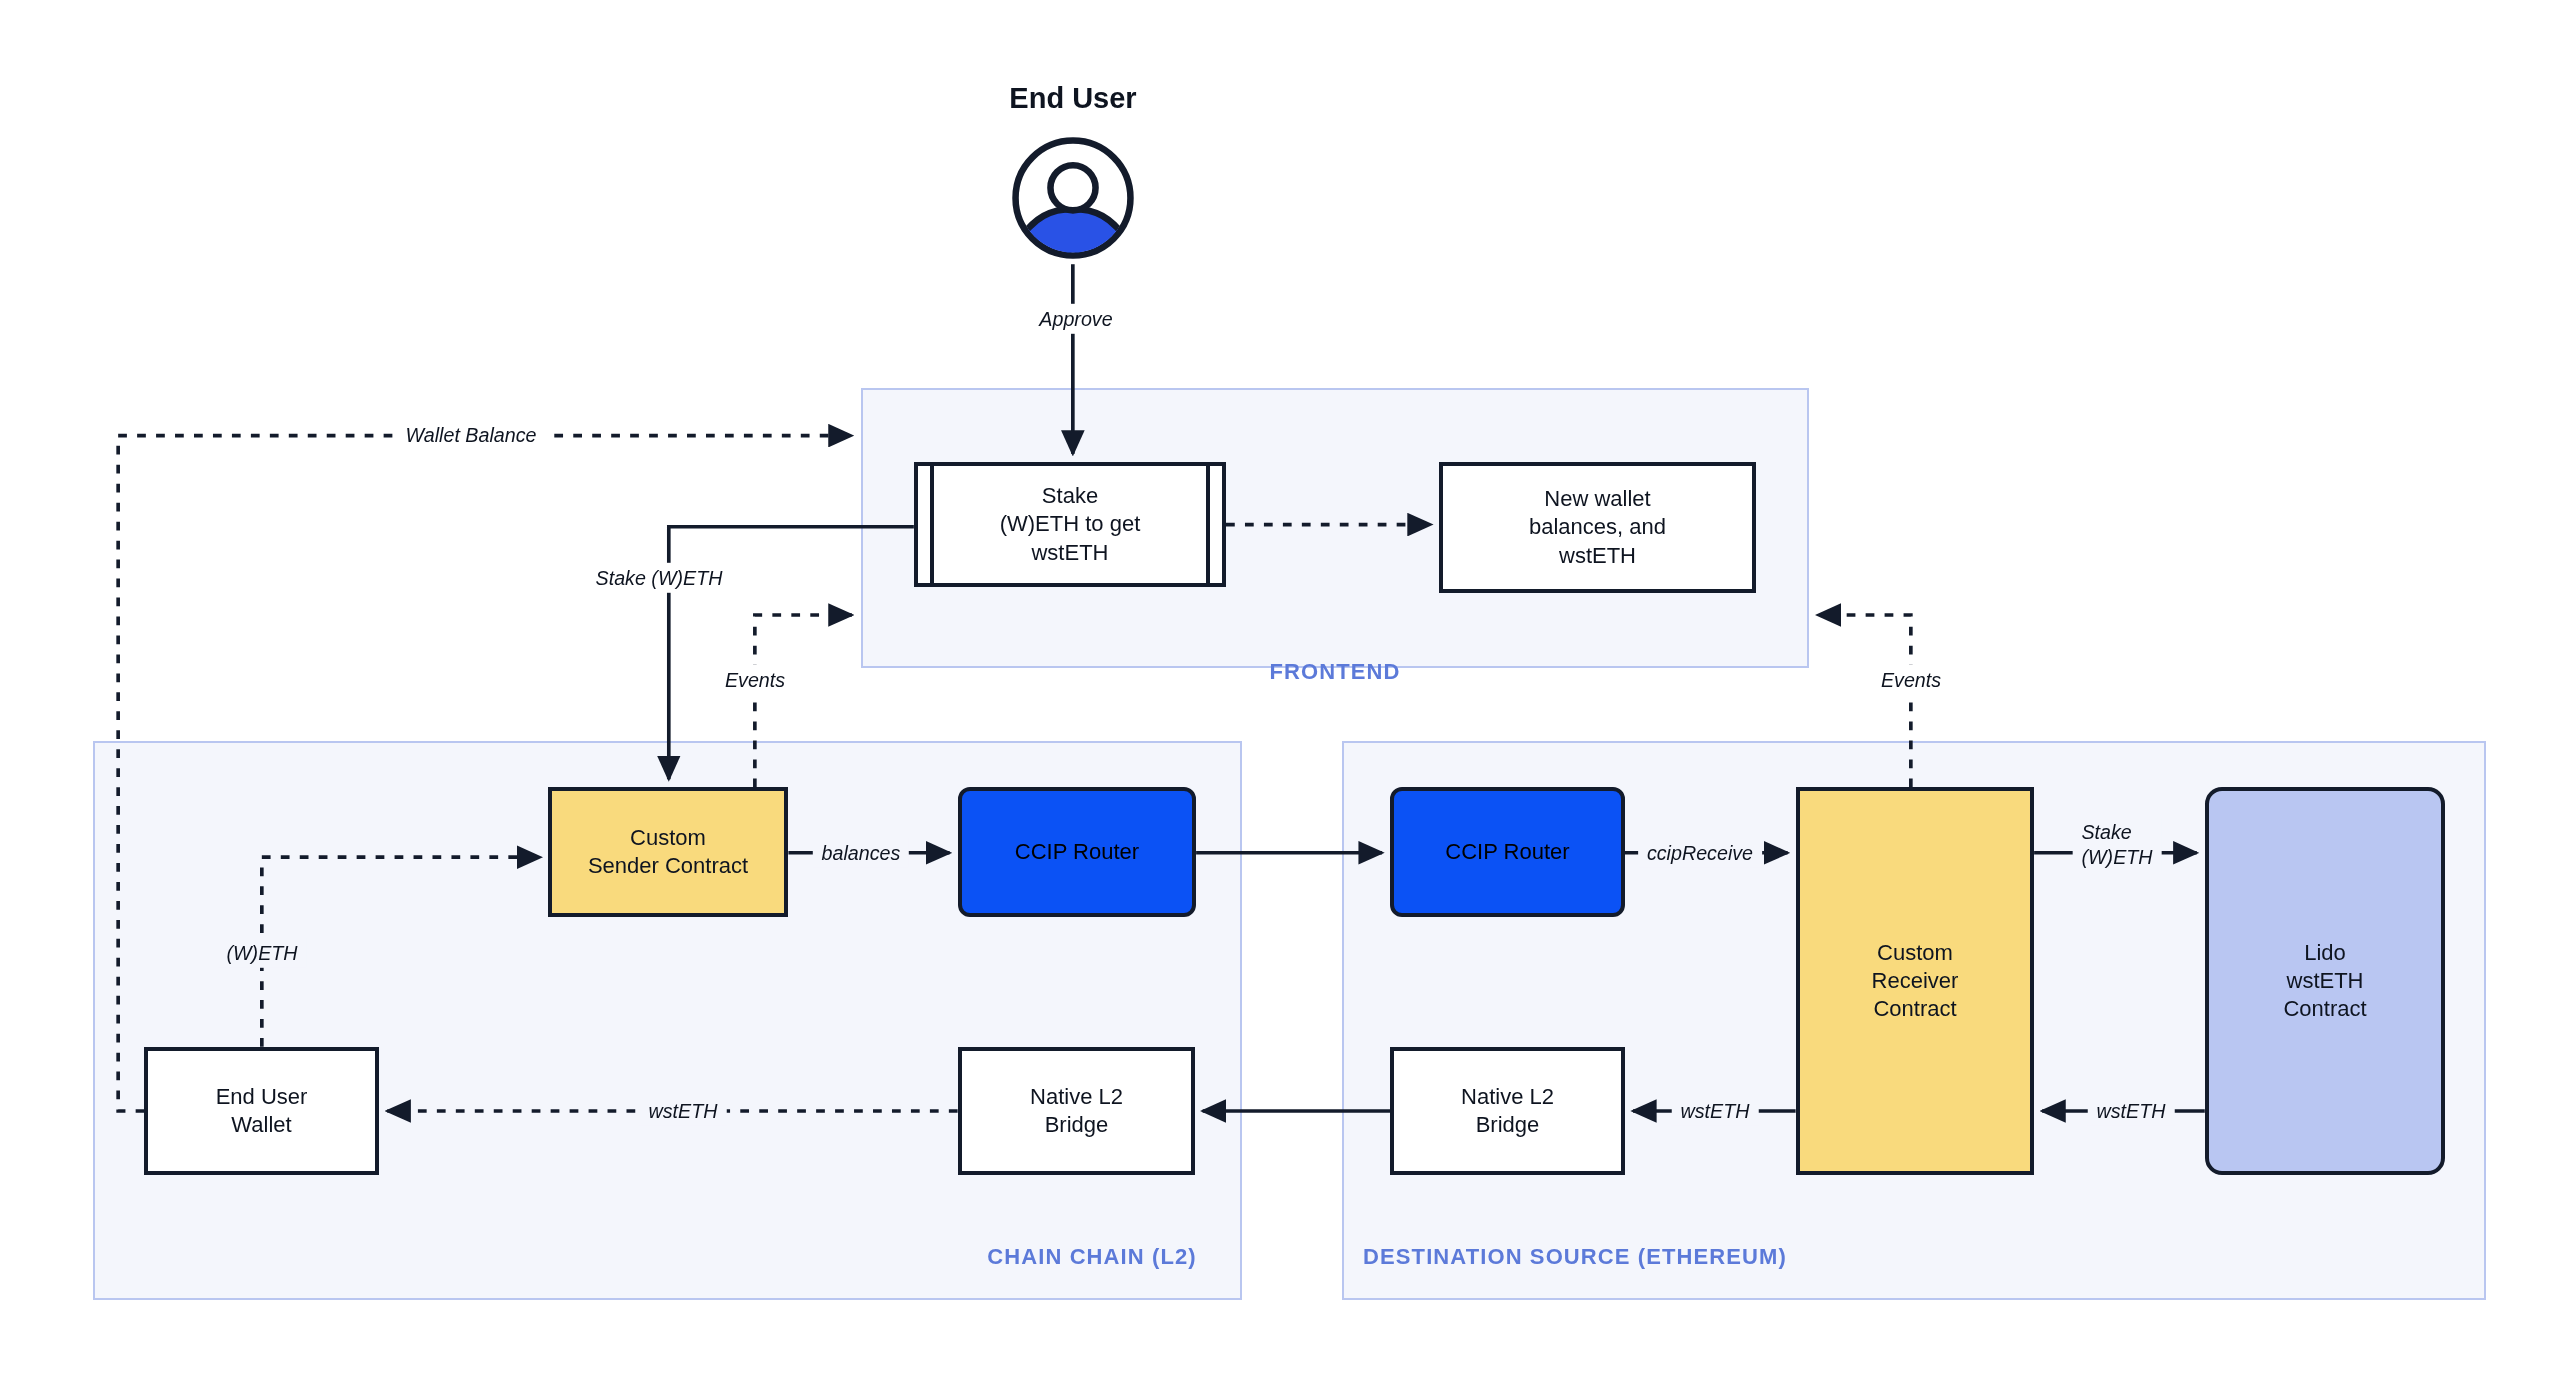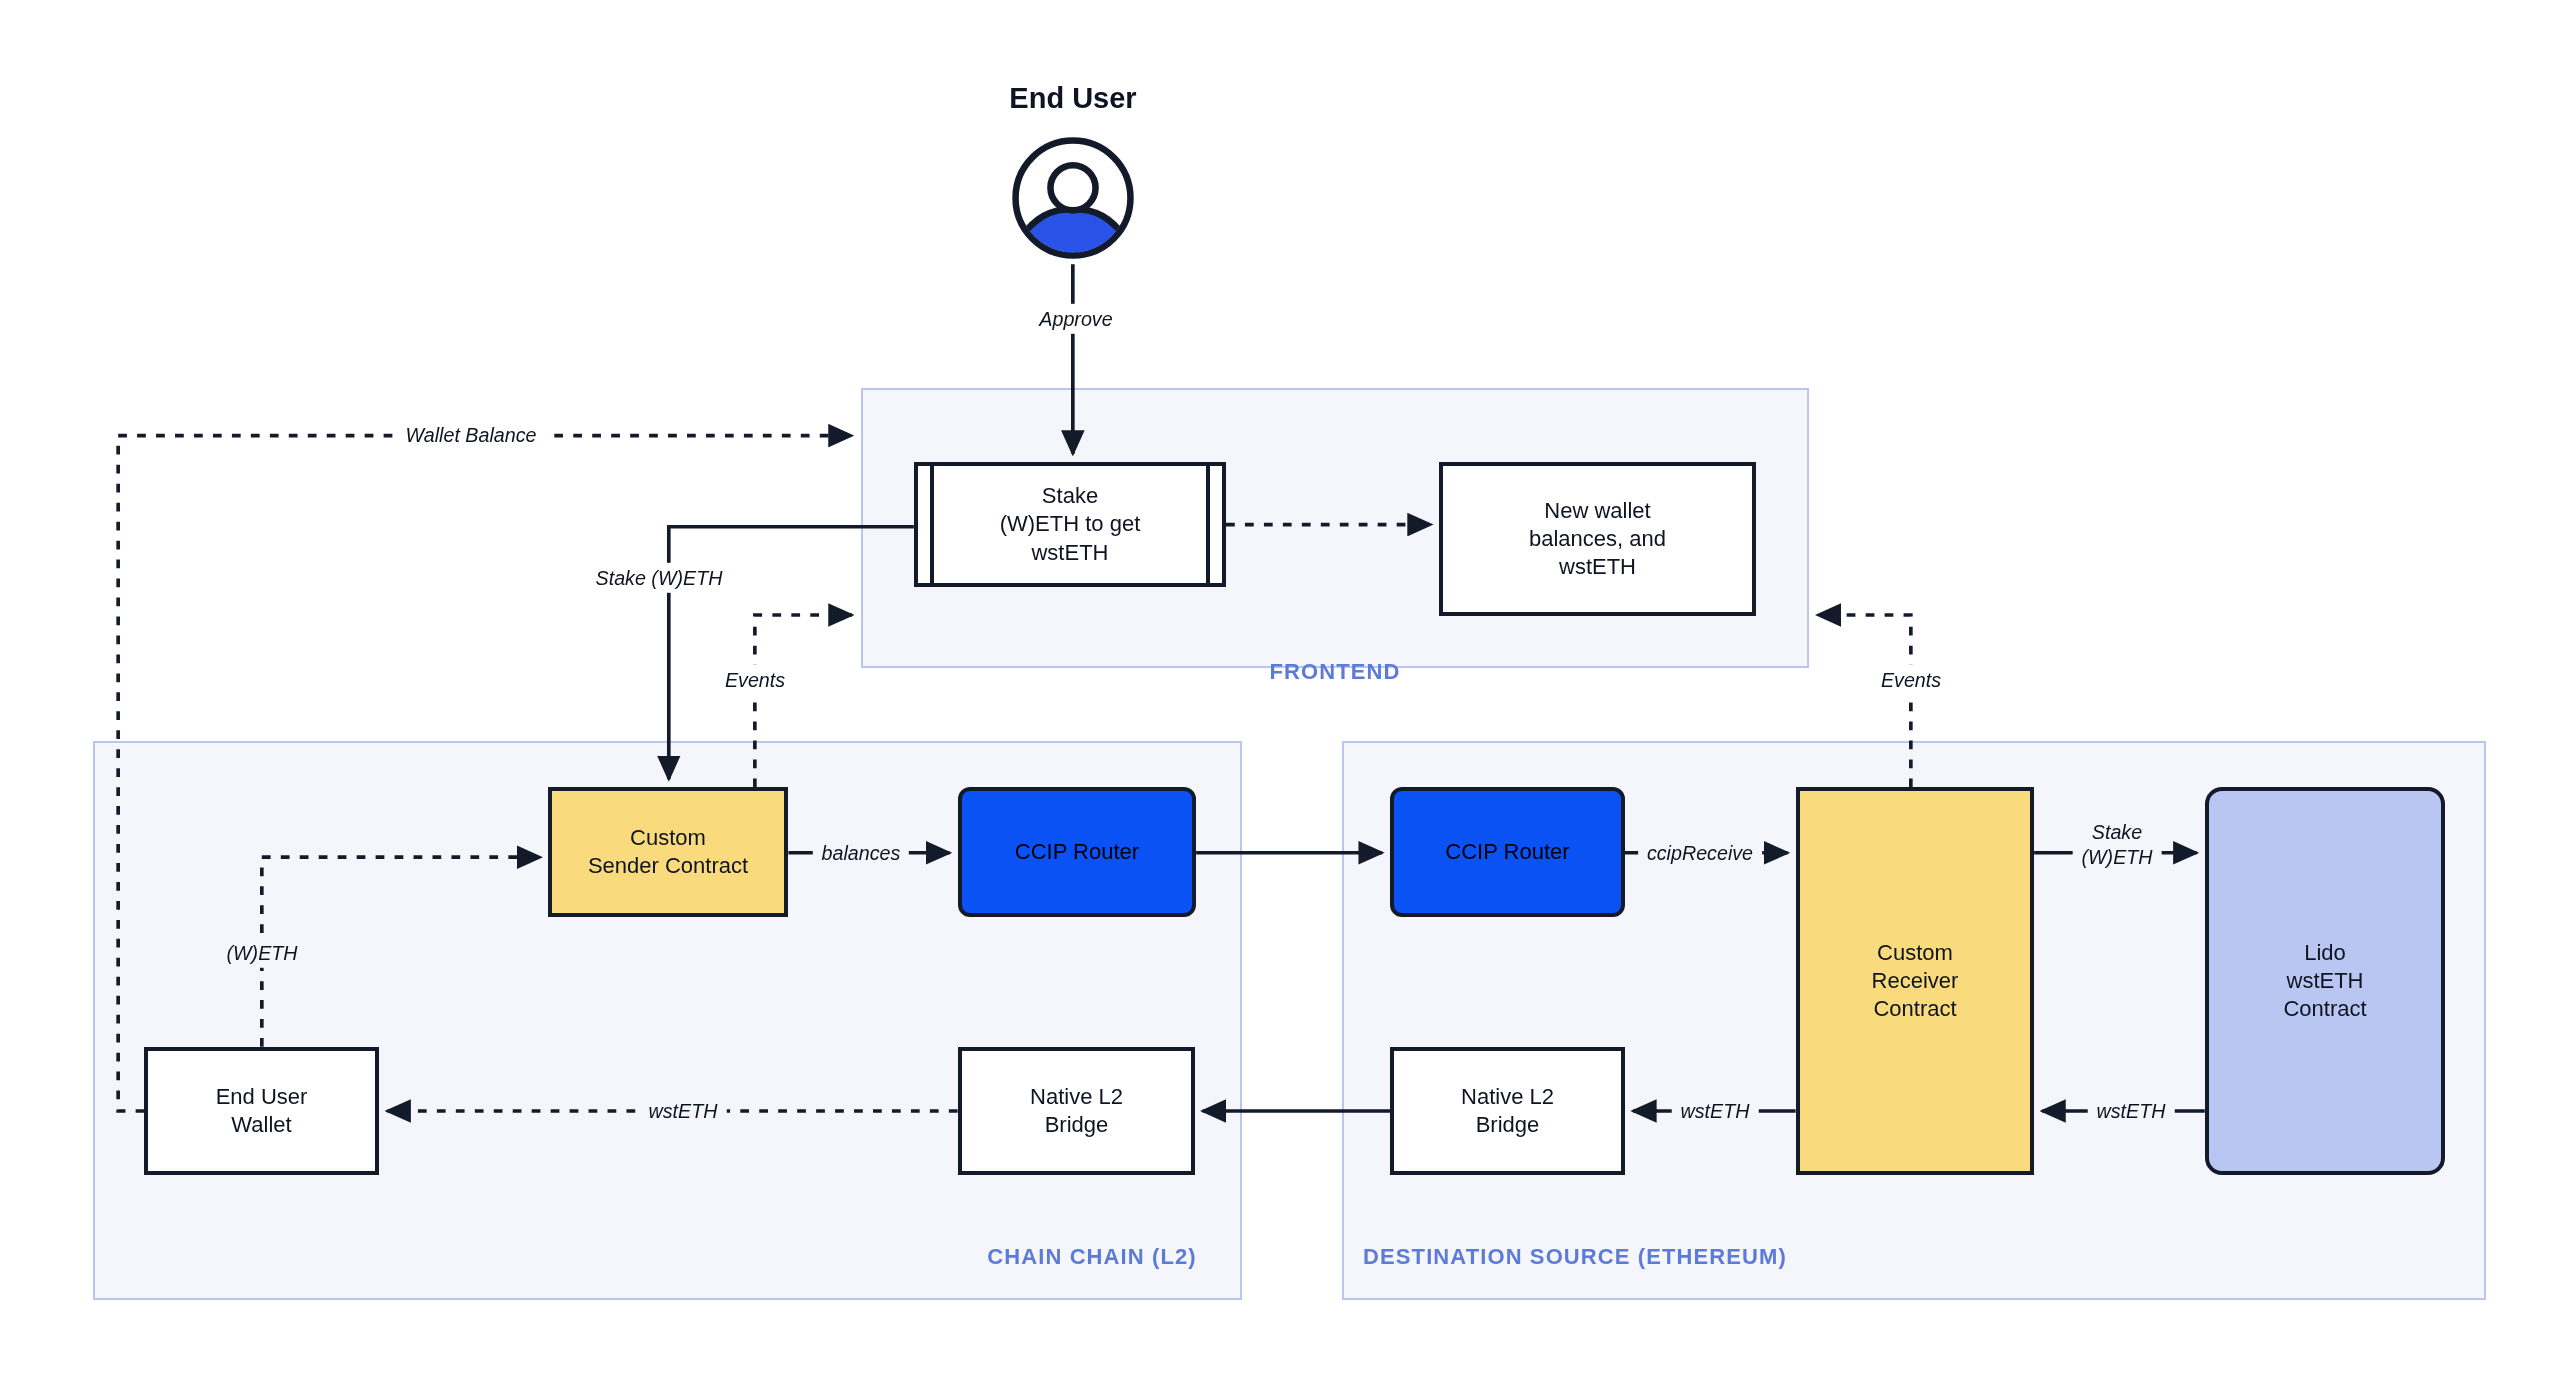"Approve" .edge-label { text-align: center -> left }
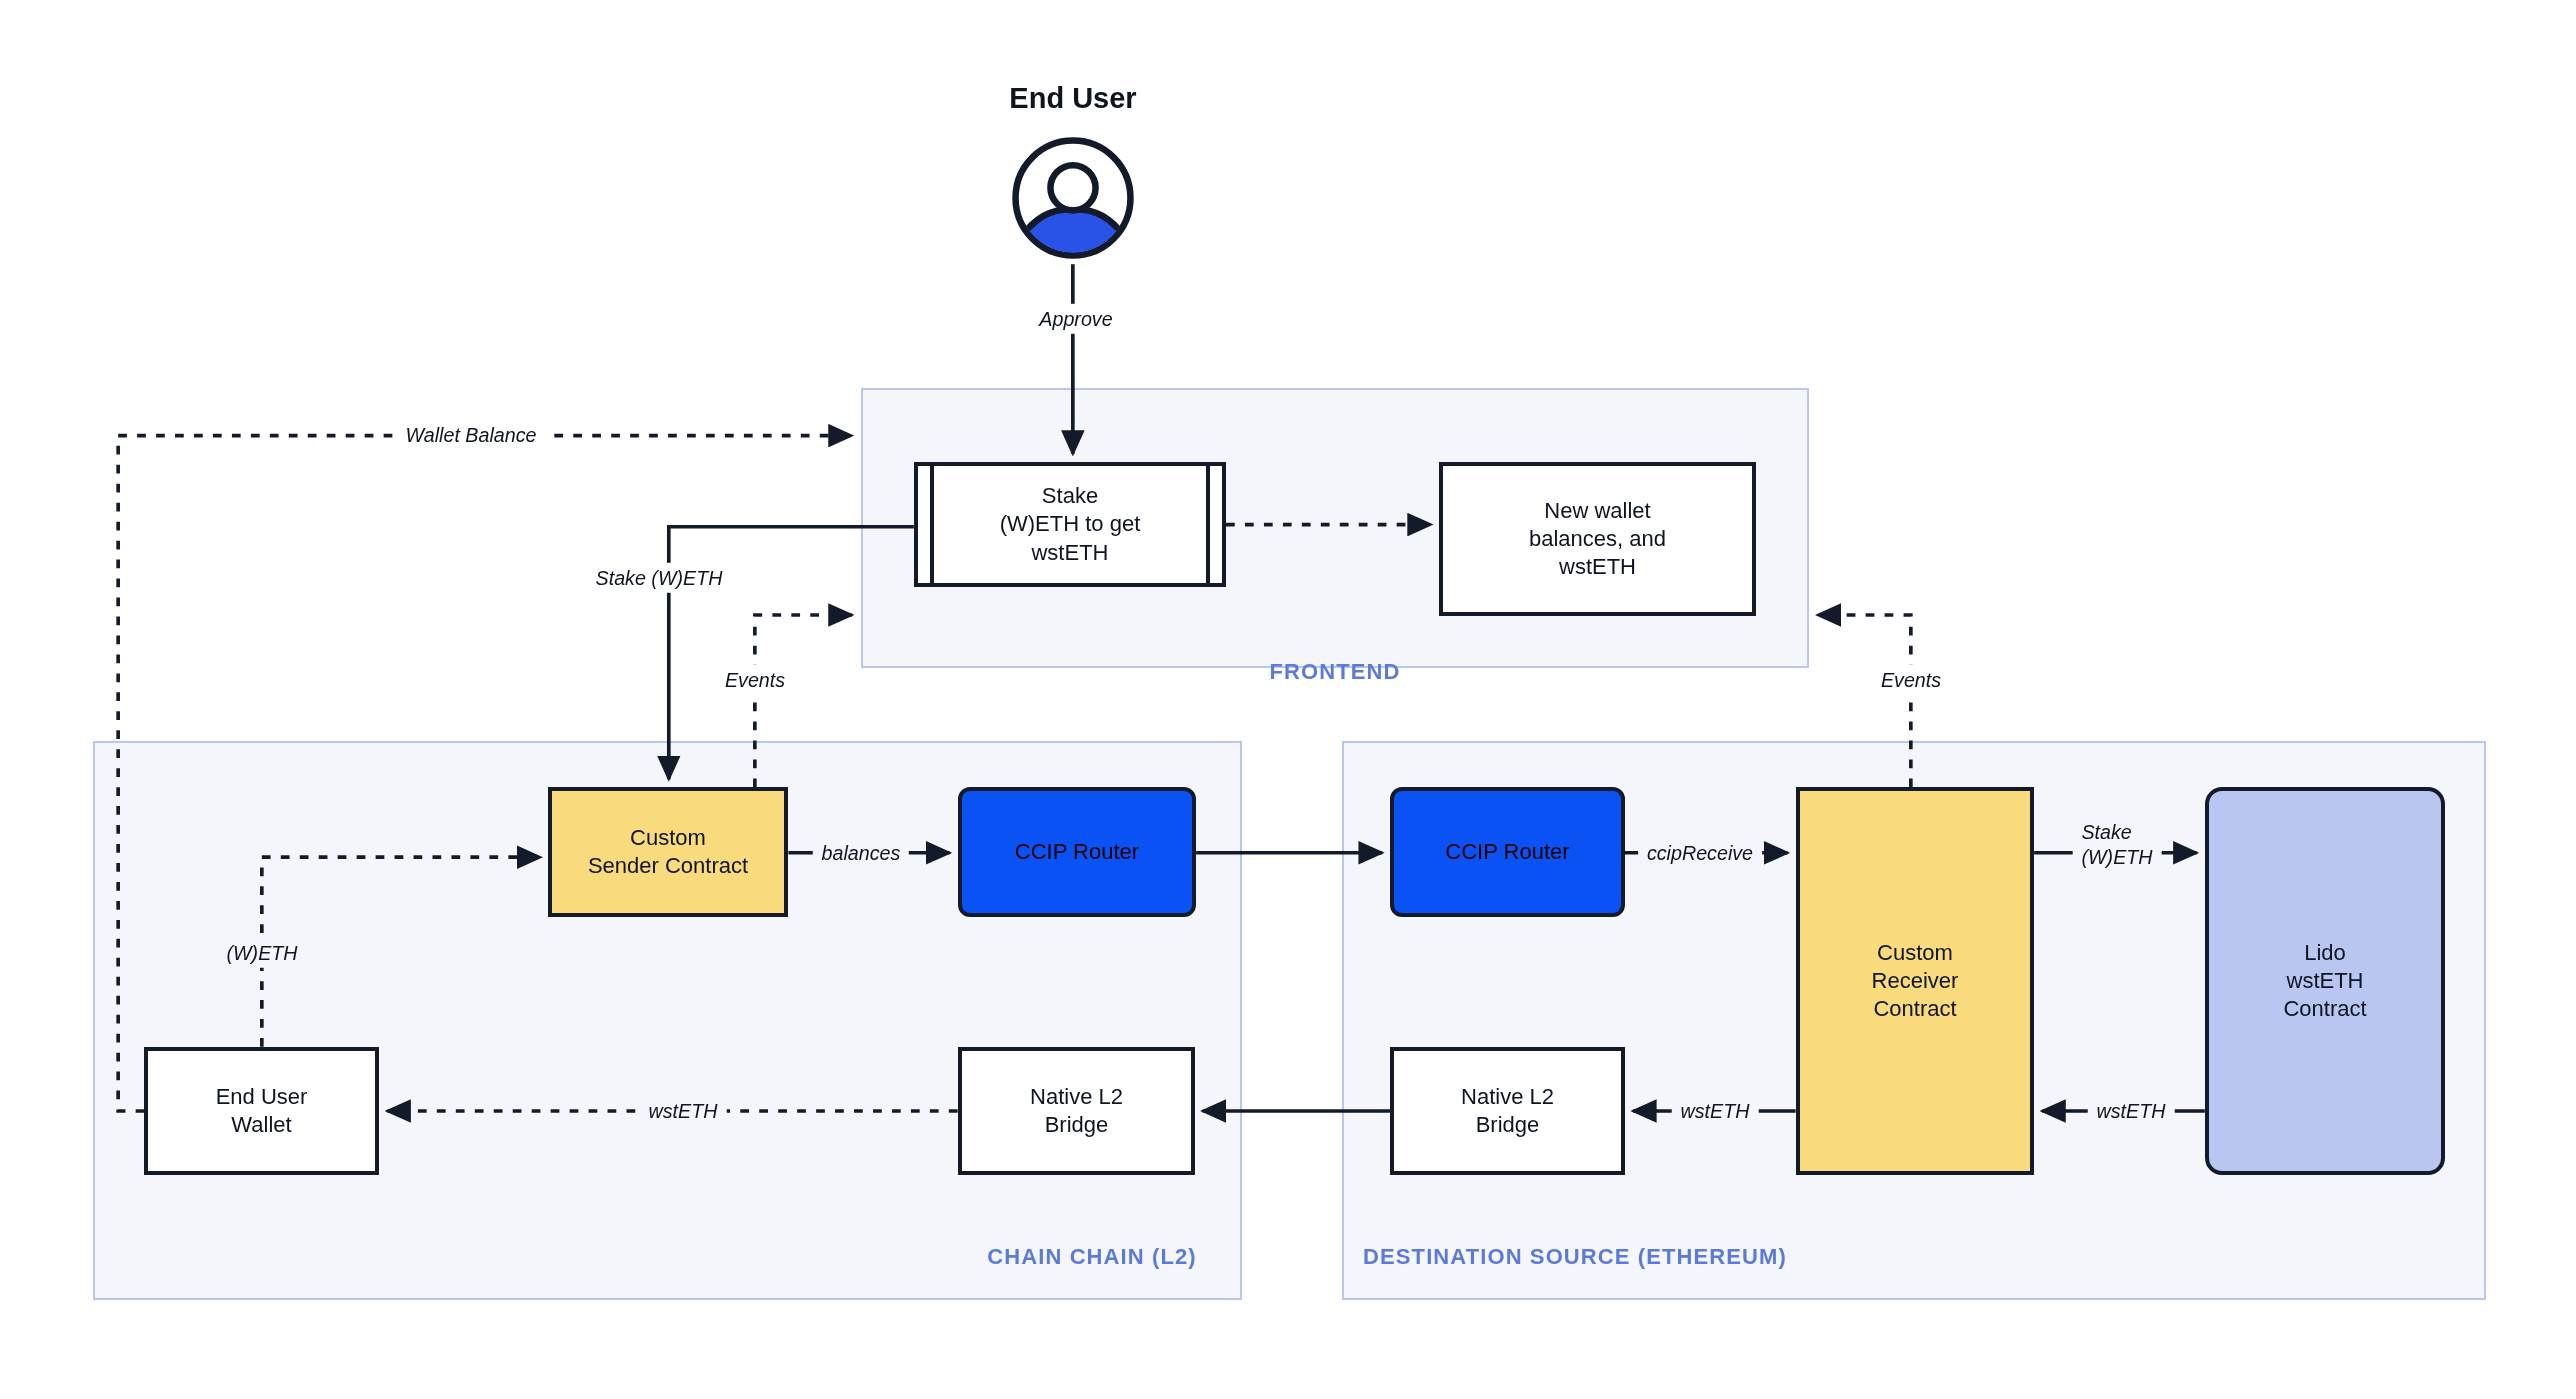"New wallet" div.node { height: 154px -> 131px }
